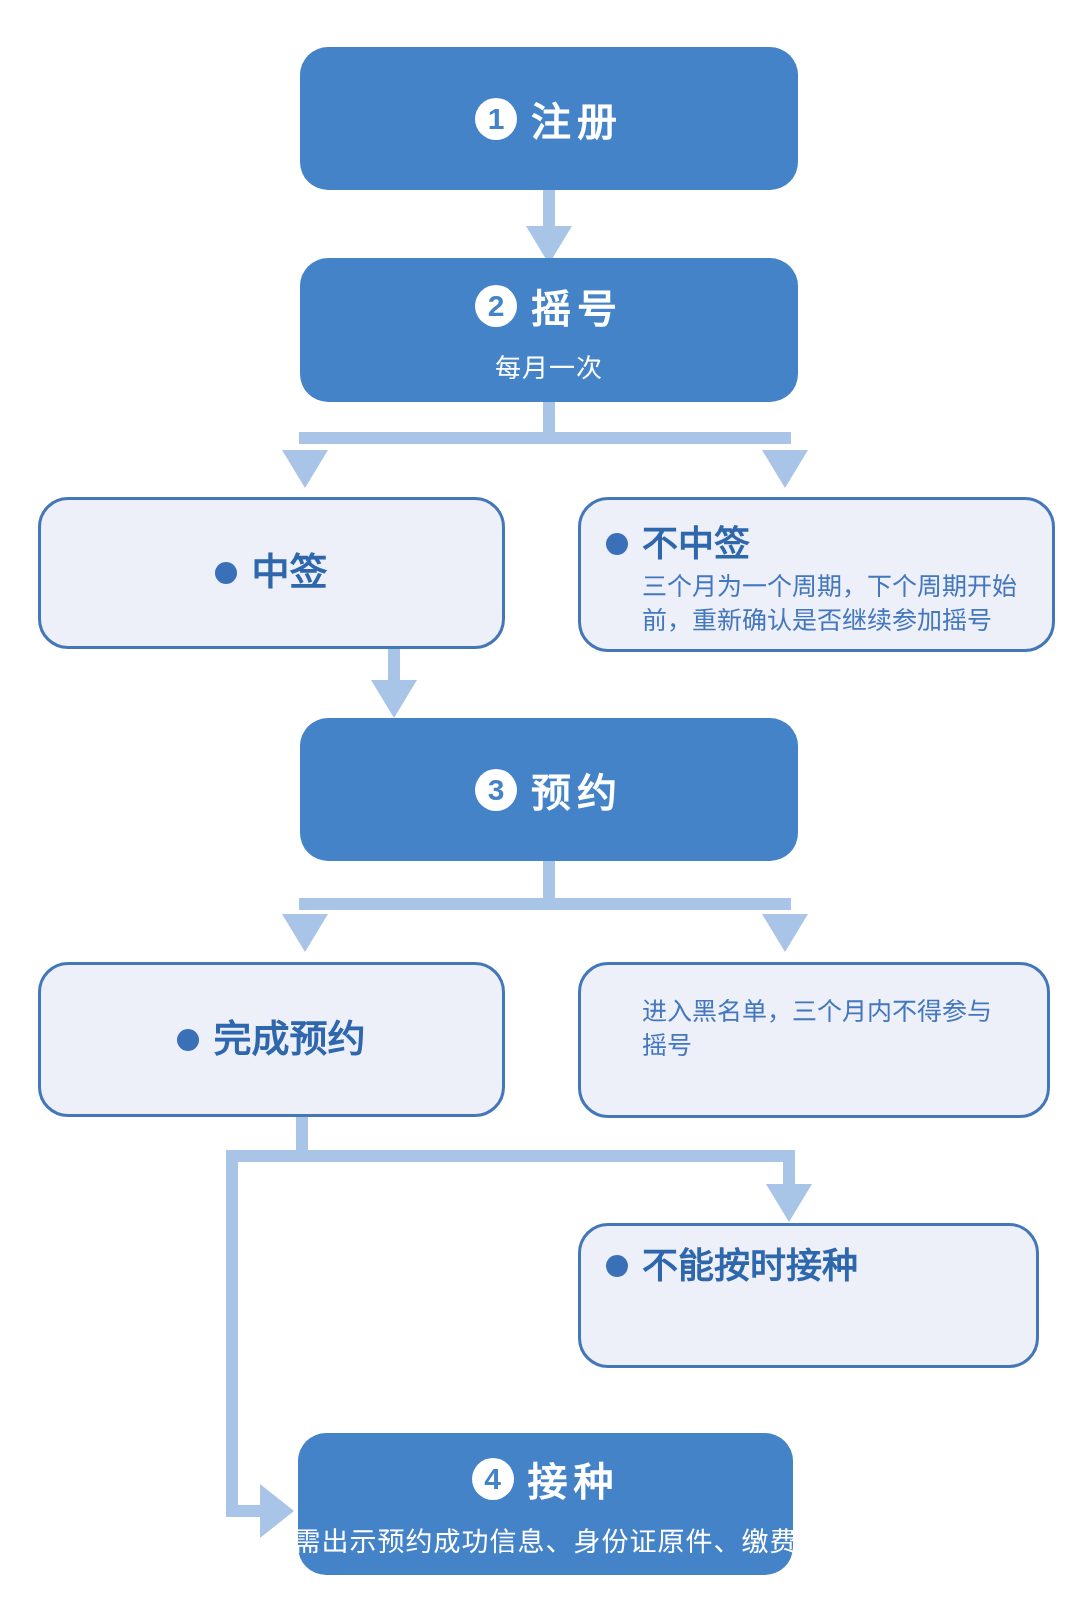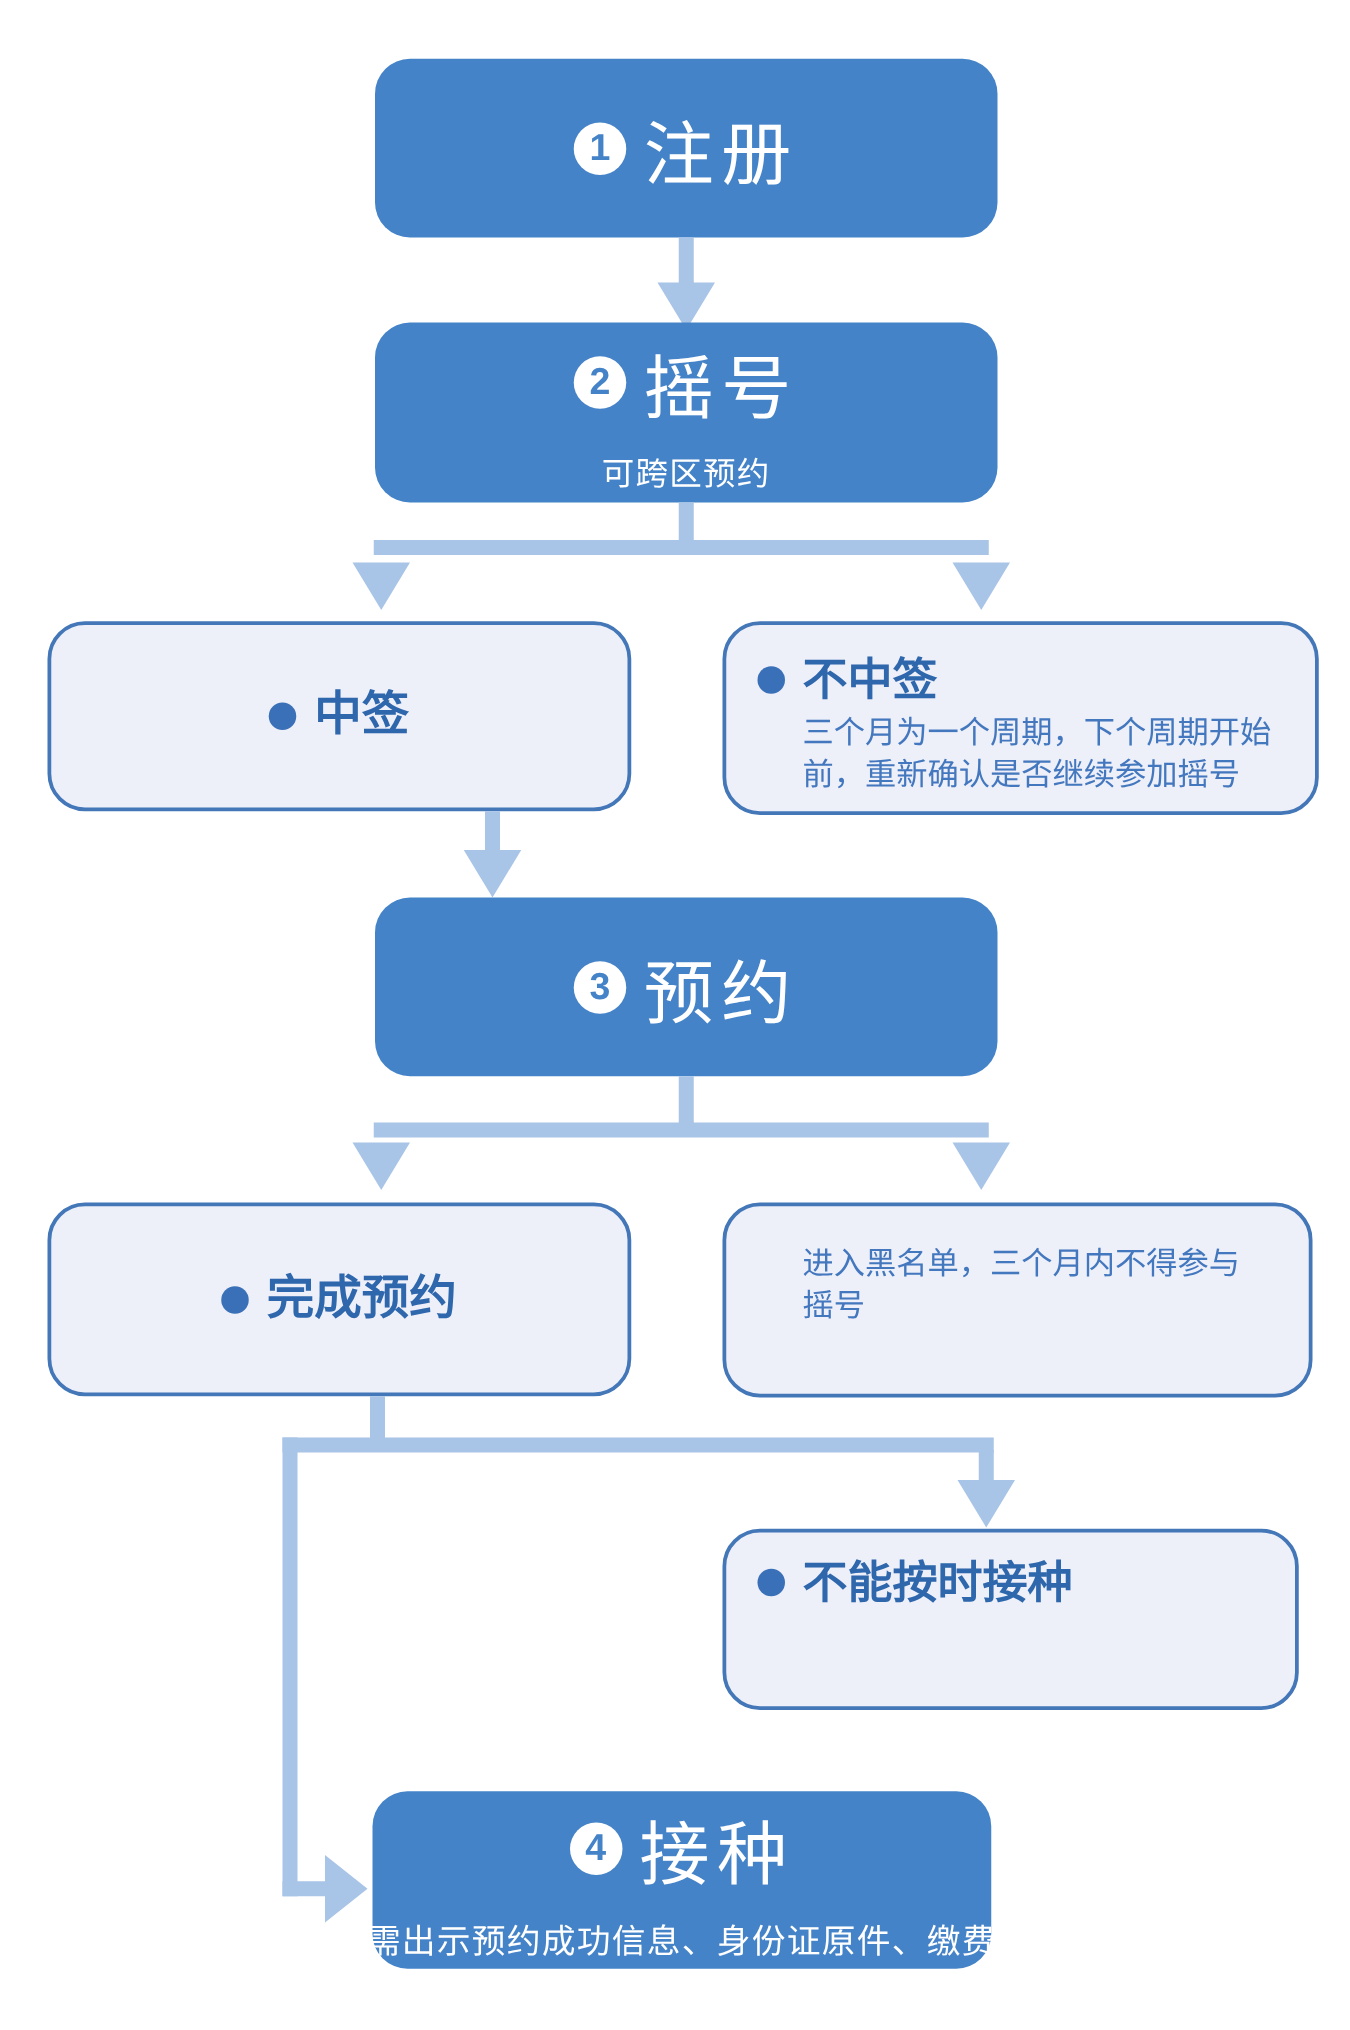"注册" .step-title { font-size: 56px -> 40px; font-weight: normal -> bold }
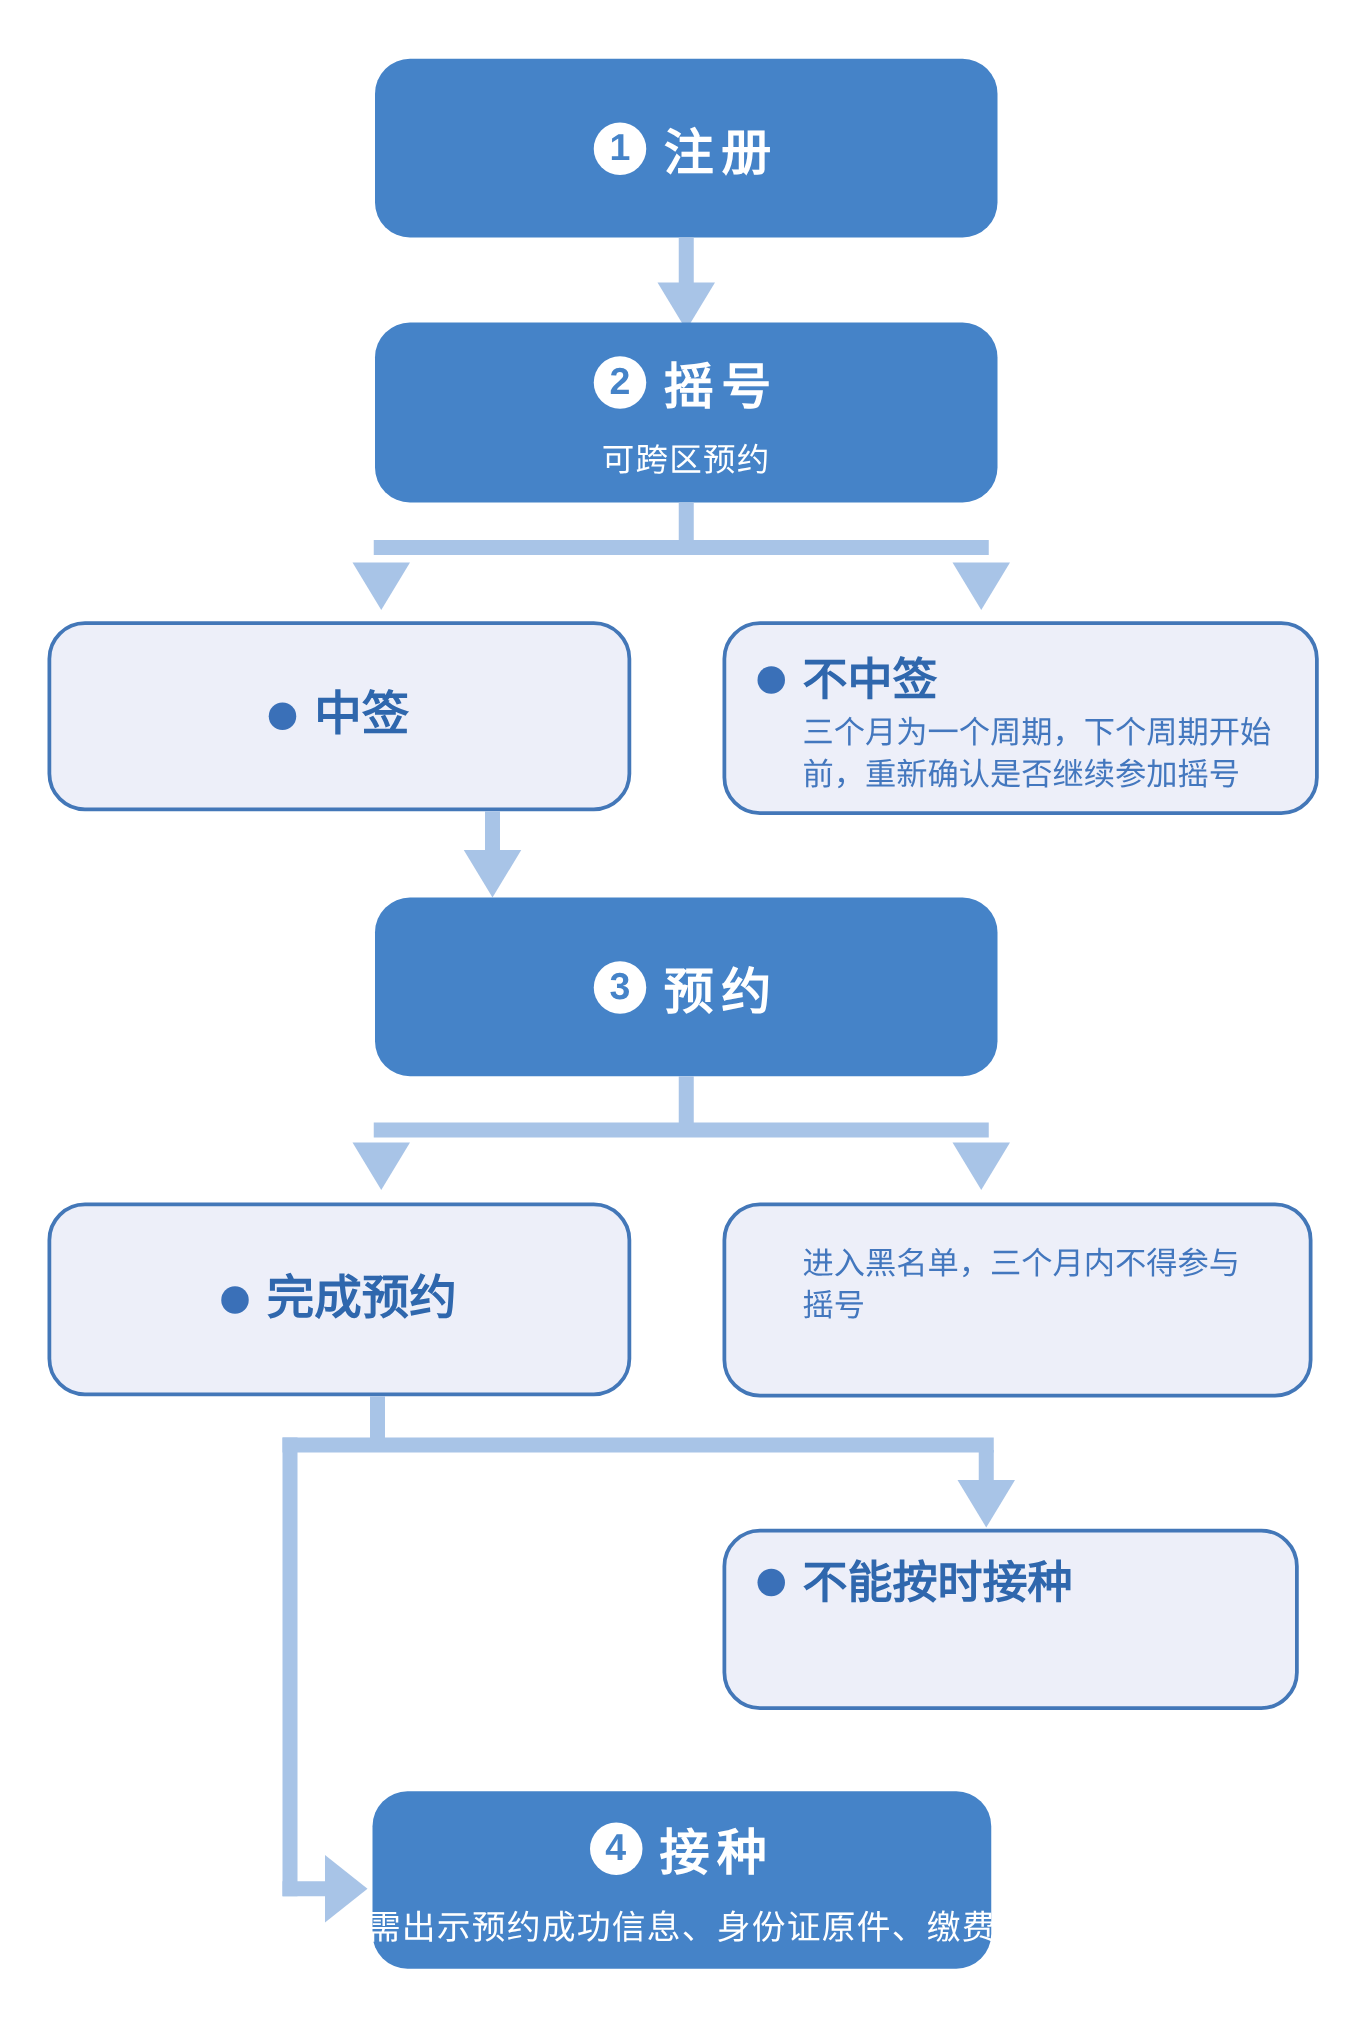"可跨区预约" div.step-subtitle { text: 可跨区预约 -> 每月一次 }
